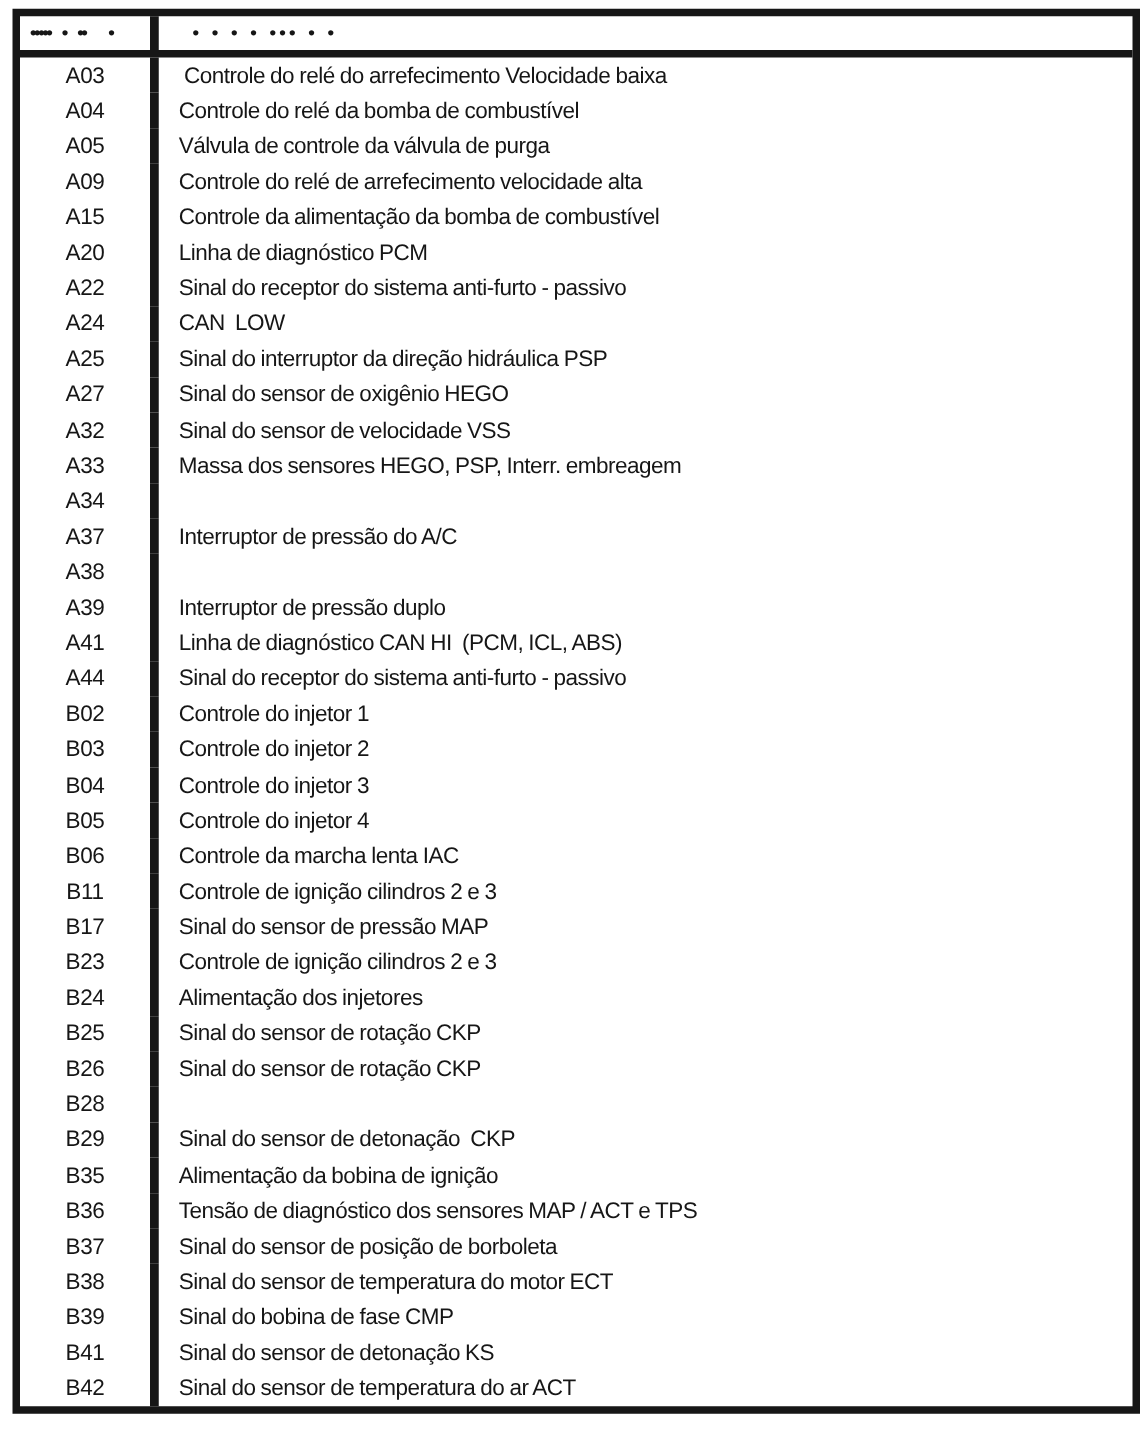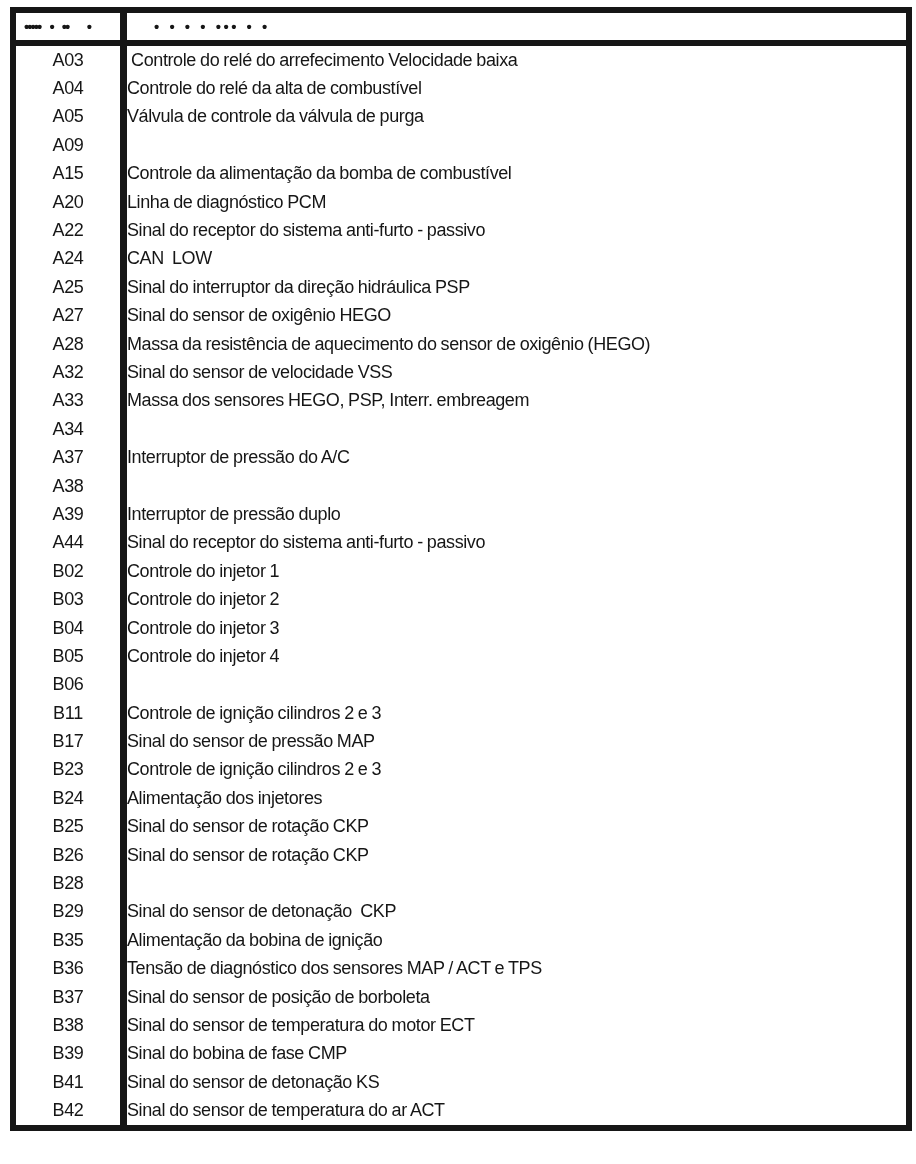"Controle do relé do arrefecimento" .row .col-desc { padding-left: none -> 16px }
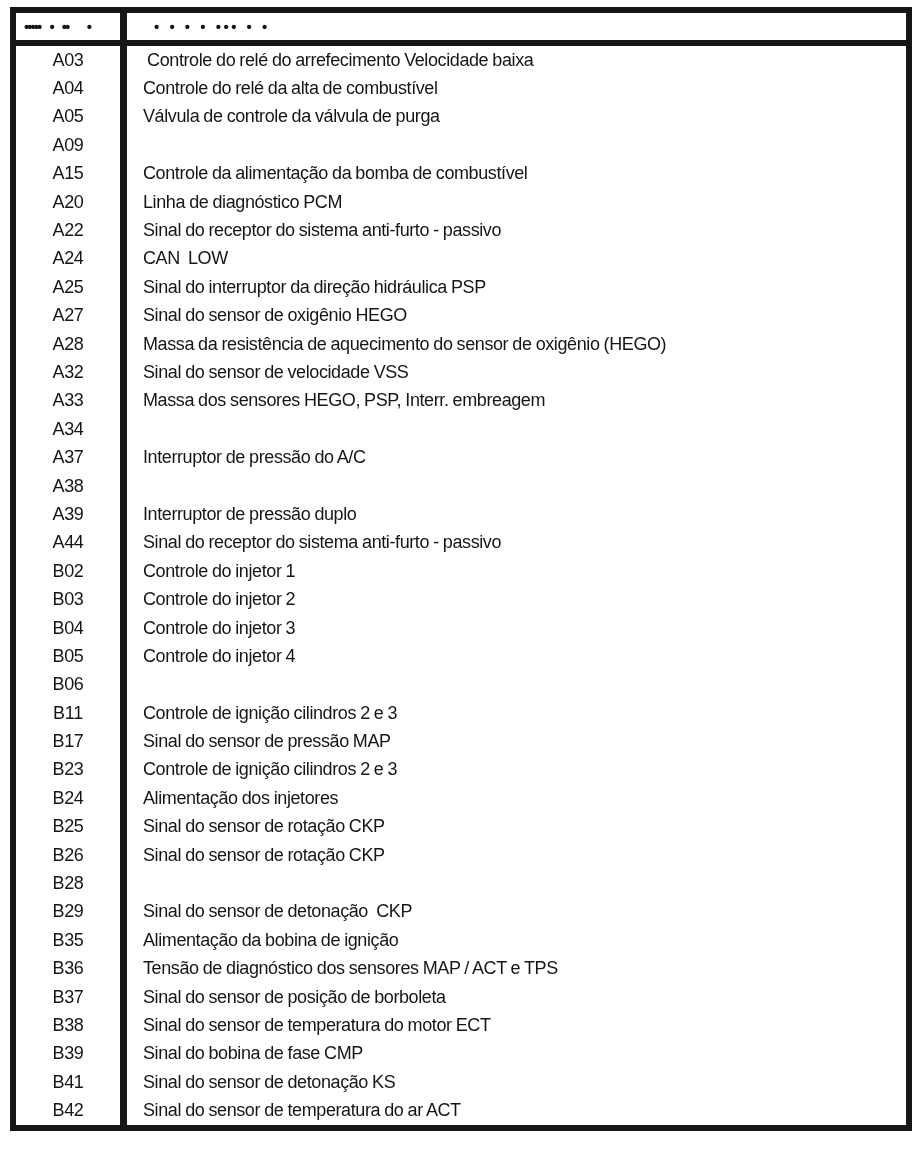"Controle do relé da alta" div.col-desc { text: alta -> bomba }
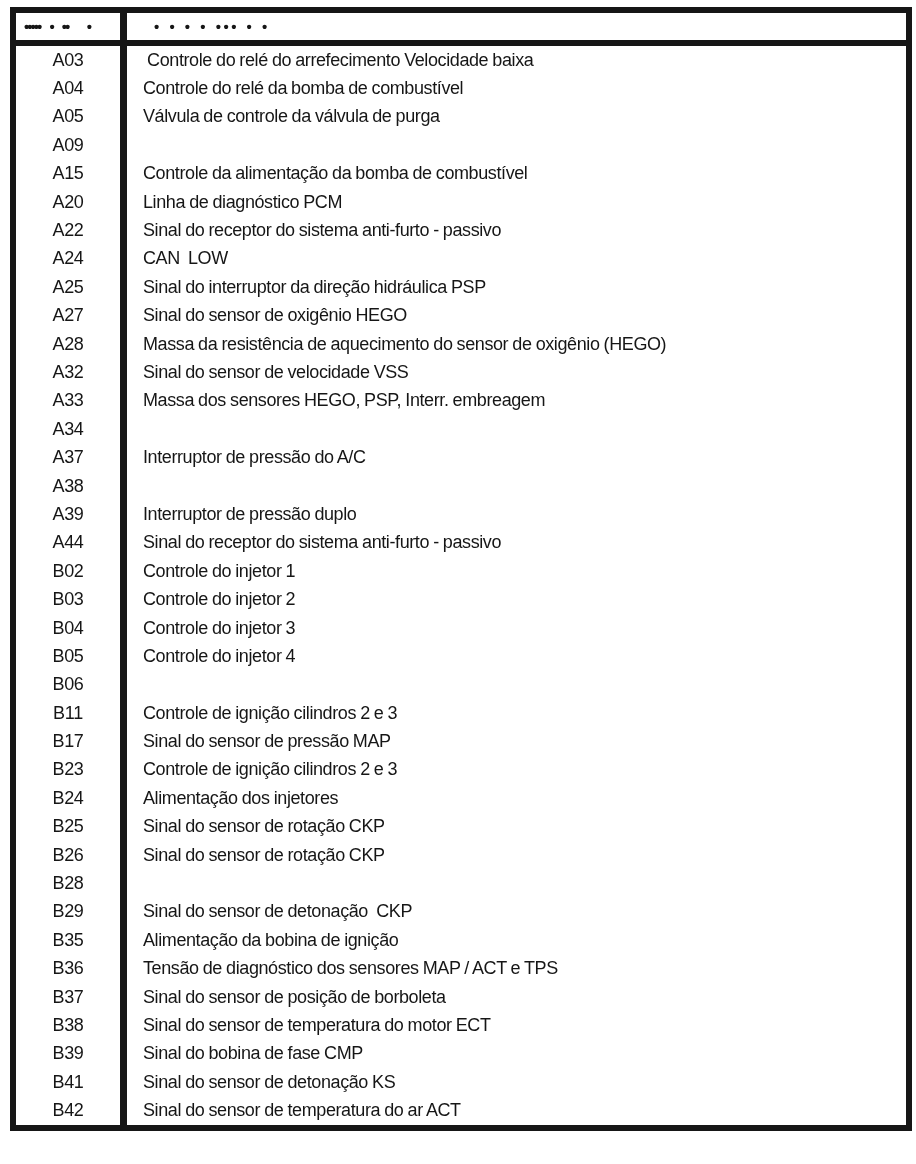"Controle do relé de arrefecimento" div.col-desc { html: none -> <div>Controle do relé de arrefecimento velocidade alta</div> }
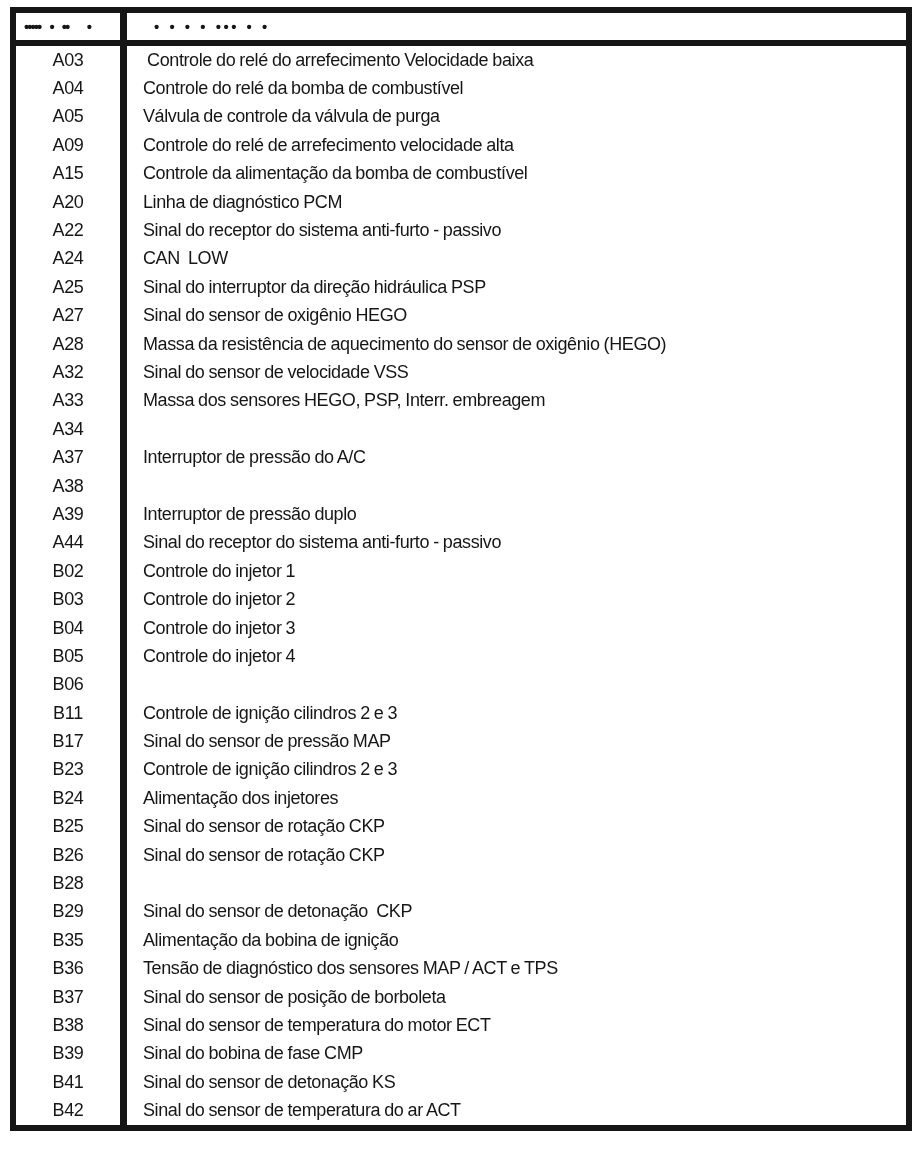"A28" div.row { html: <div> <div>A28</div> <div>Massa da resistência de aquecimento do sensor de oxigênio (HEGO)</div> </div> -> none }
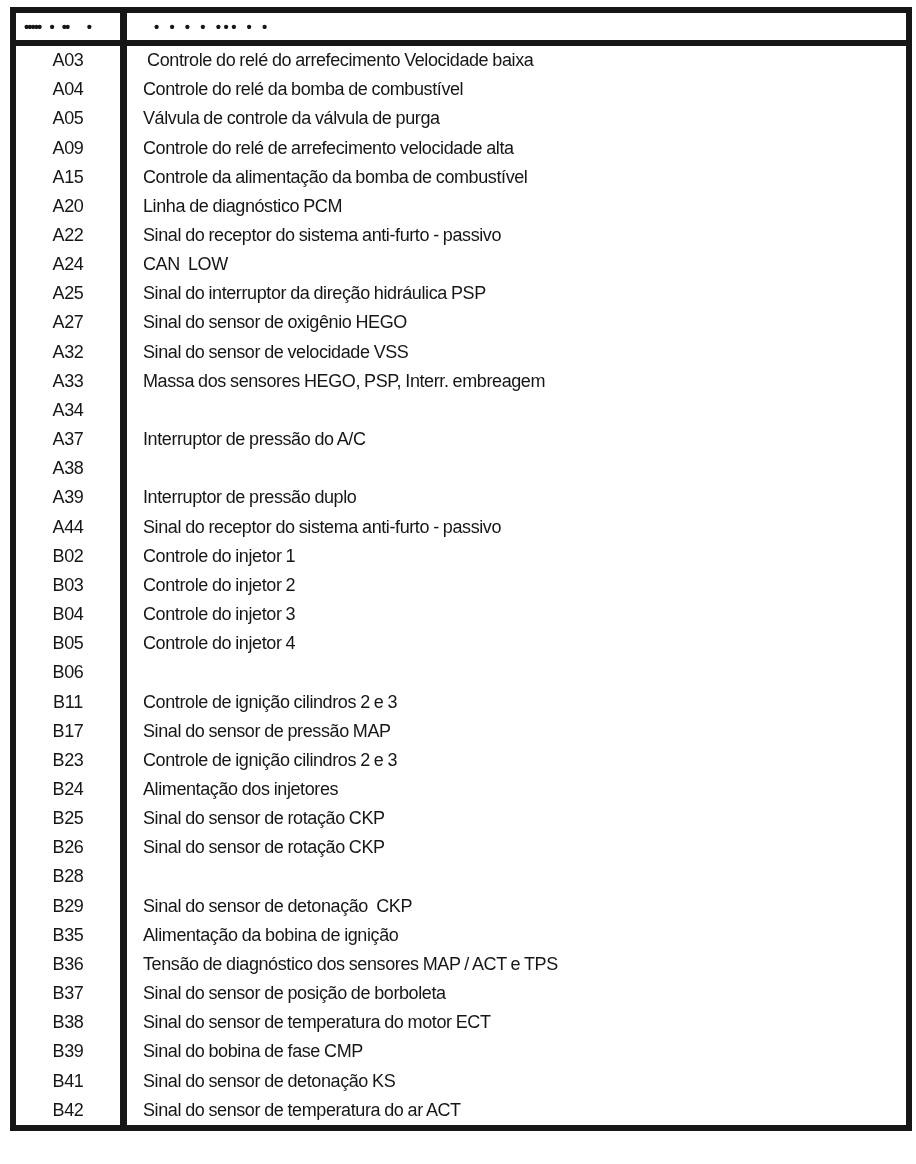"A41" div.row { html: none -> <div> <div>A41</div> <div>Linha de diagnóstico CAN HI (PCM, ICL, ABS)</div> </div> }
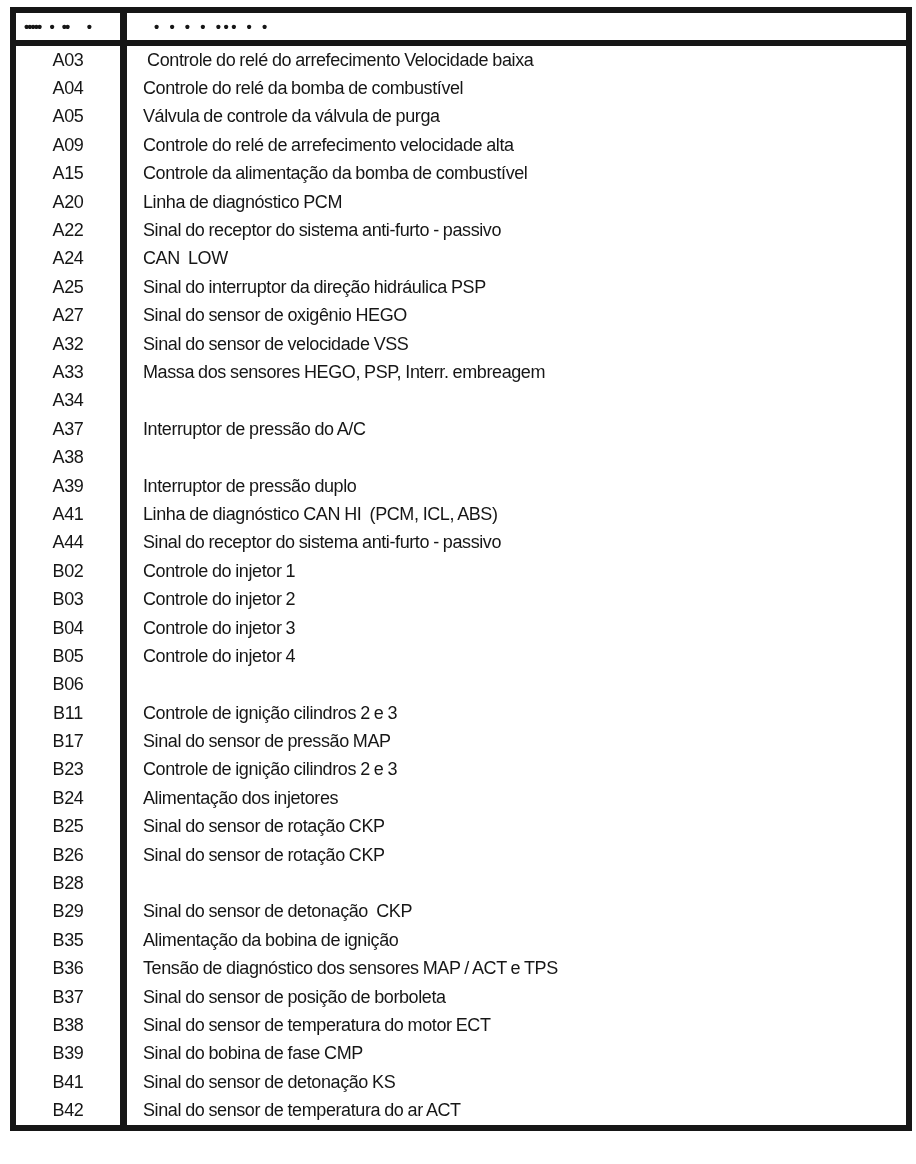"Controle da marcha lenta IAC" div.col-desc { html: none -> <div>Controle da marcha lenta IAC</div> }
